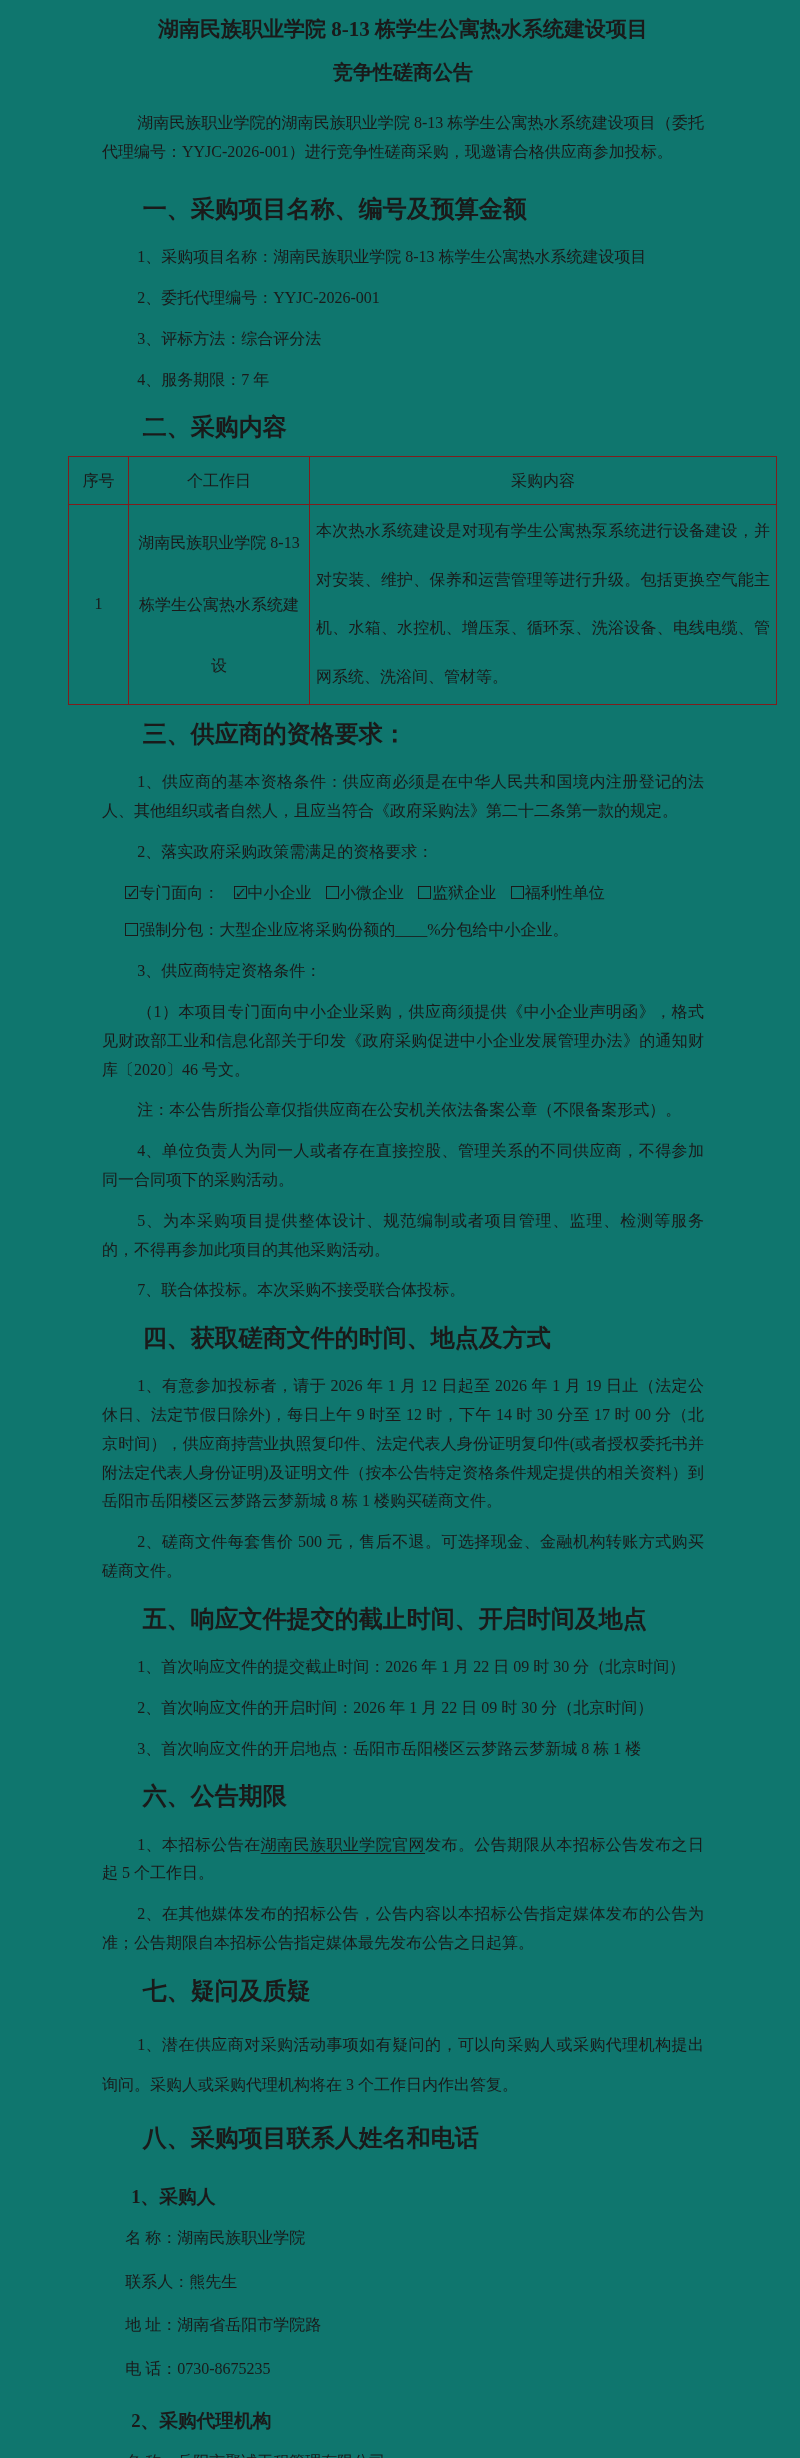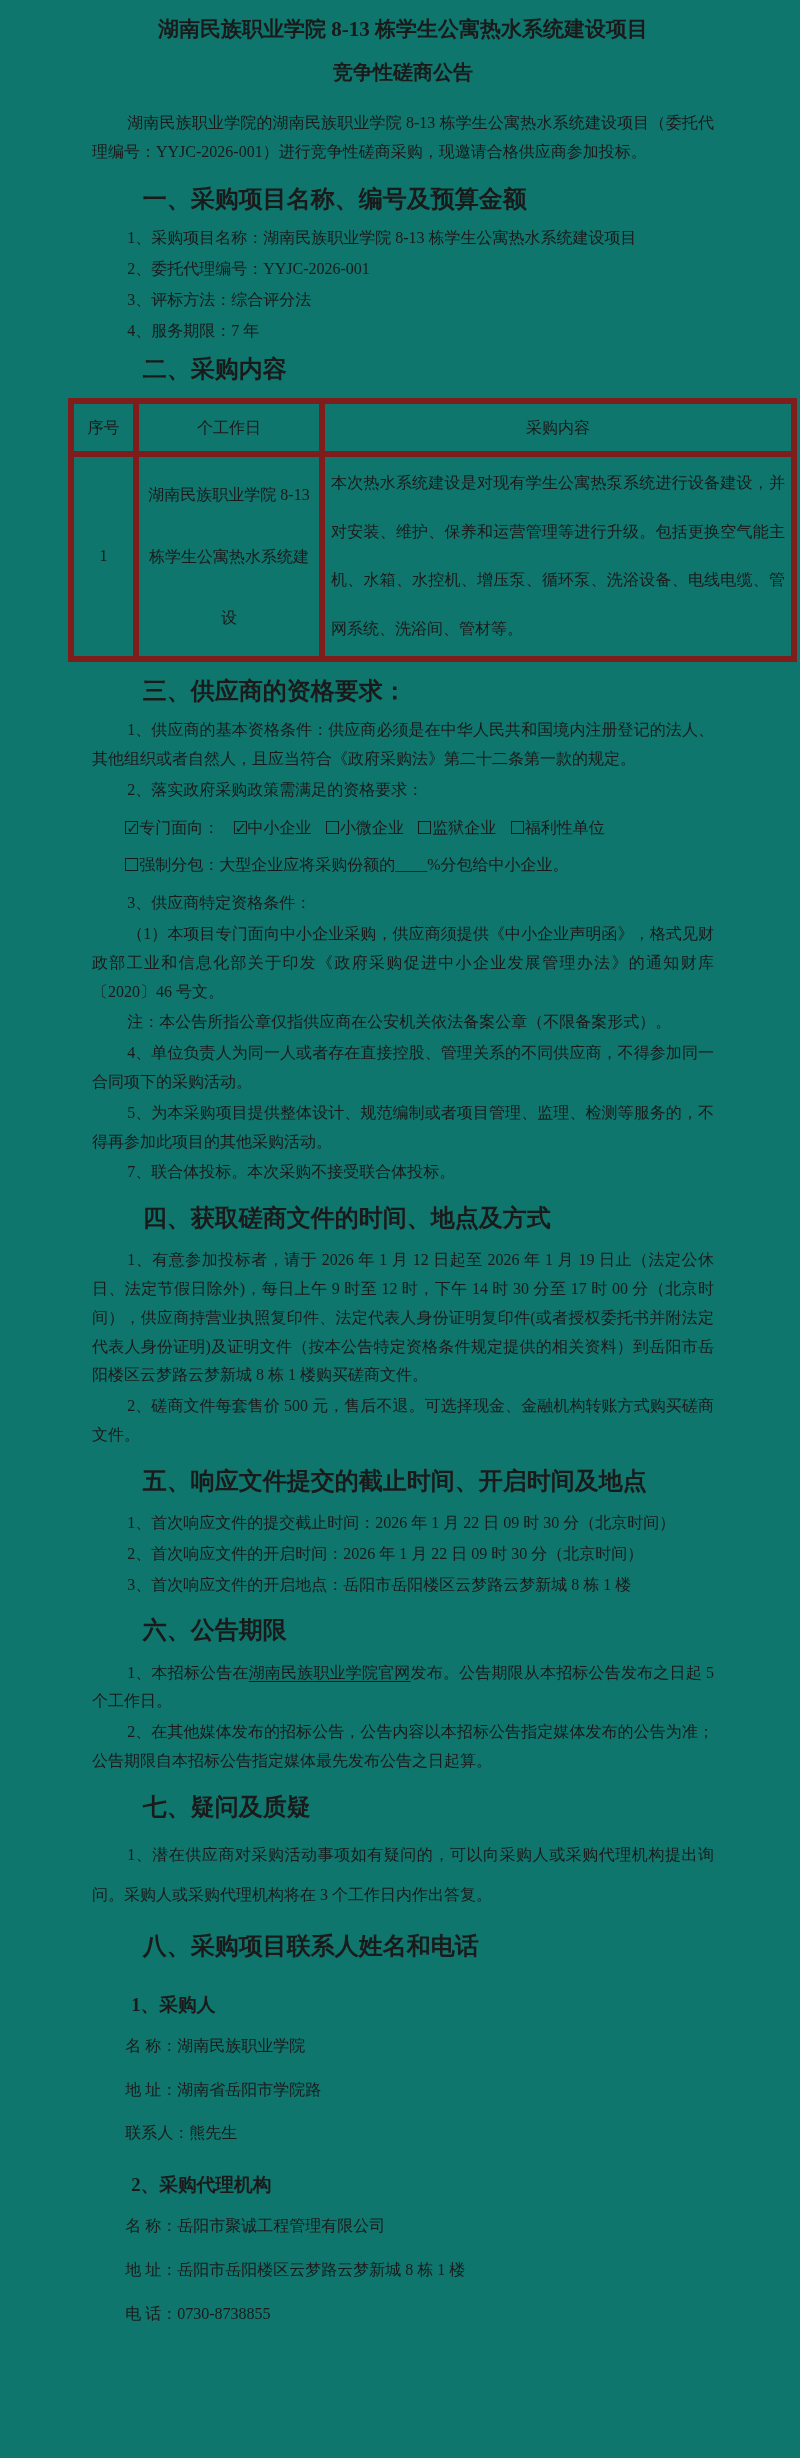"湖南民族职业学院的湖南民族职业学院 8-13" .para { margin: 2px -> 12px }
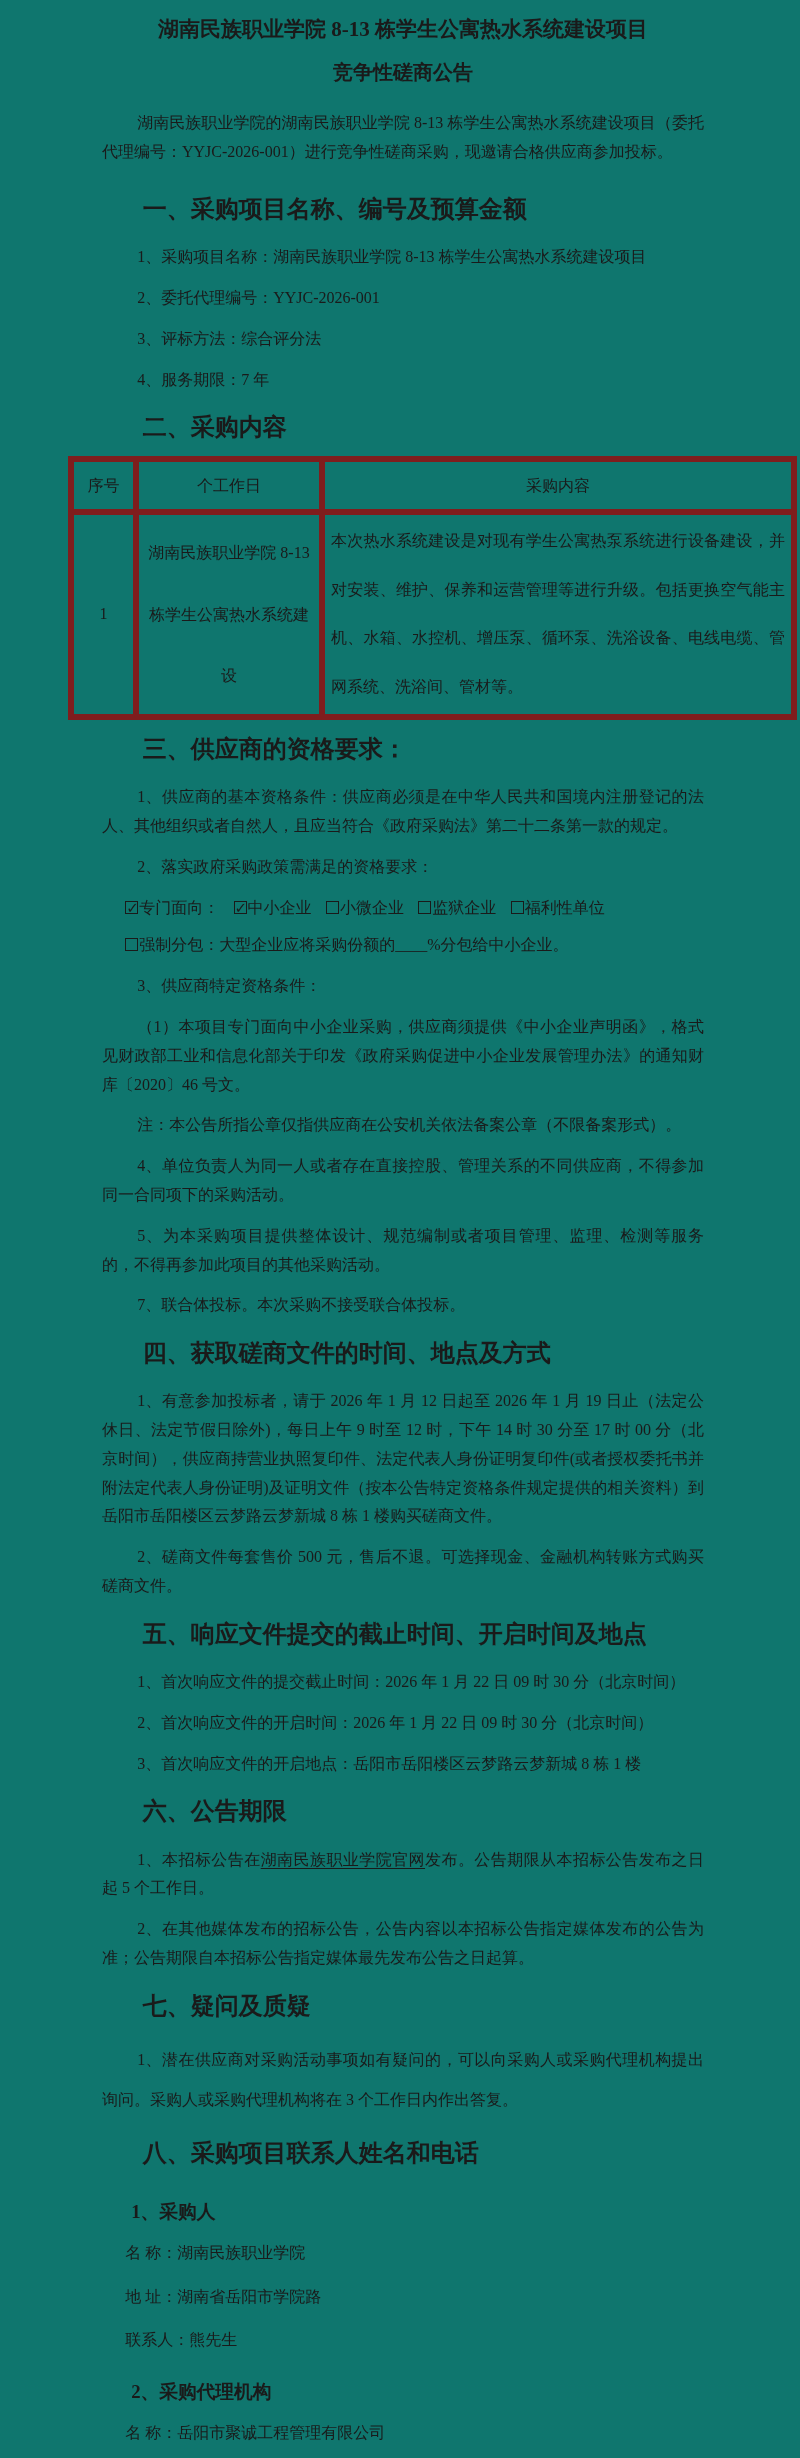"序号" table.purchase th, table.purchase td { border: 6px solid #7f1d1d -> 1px solid #7f1d1d }
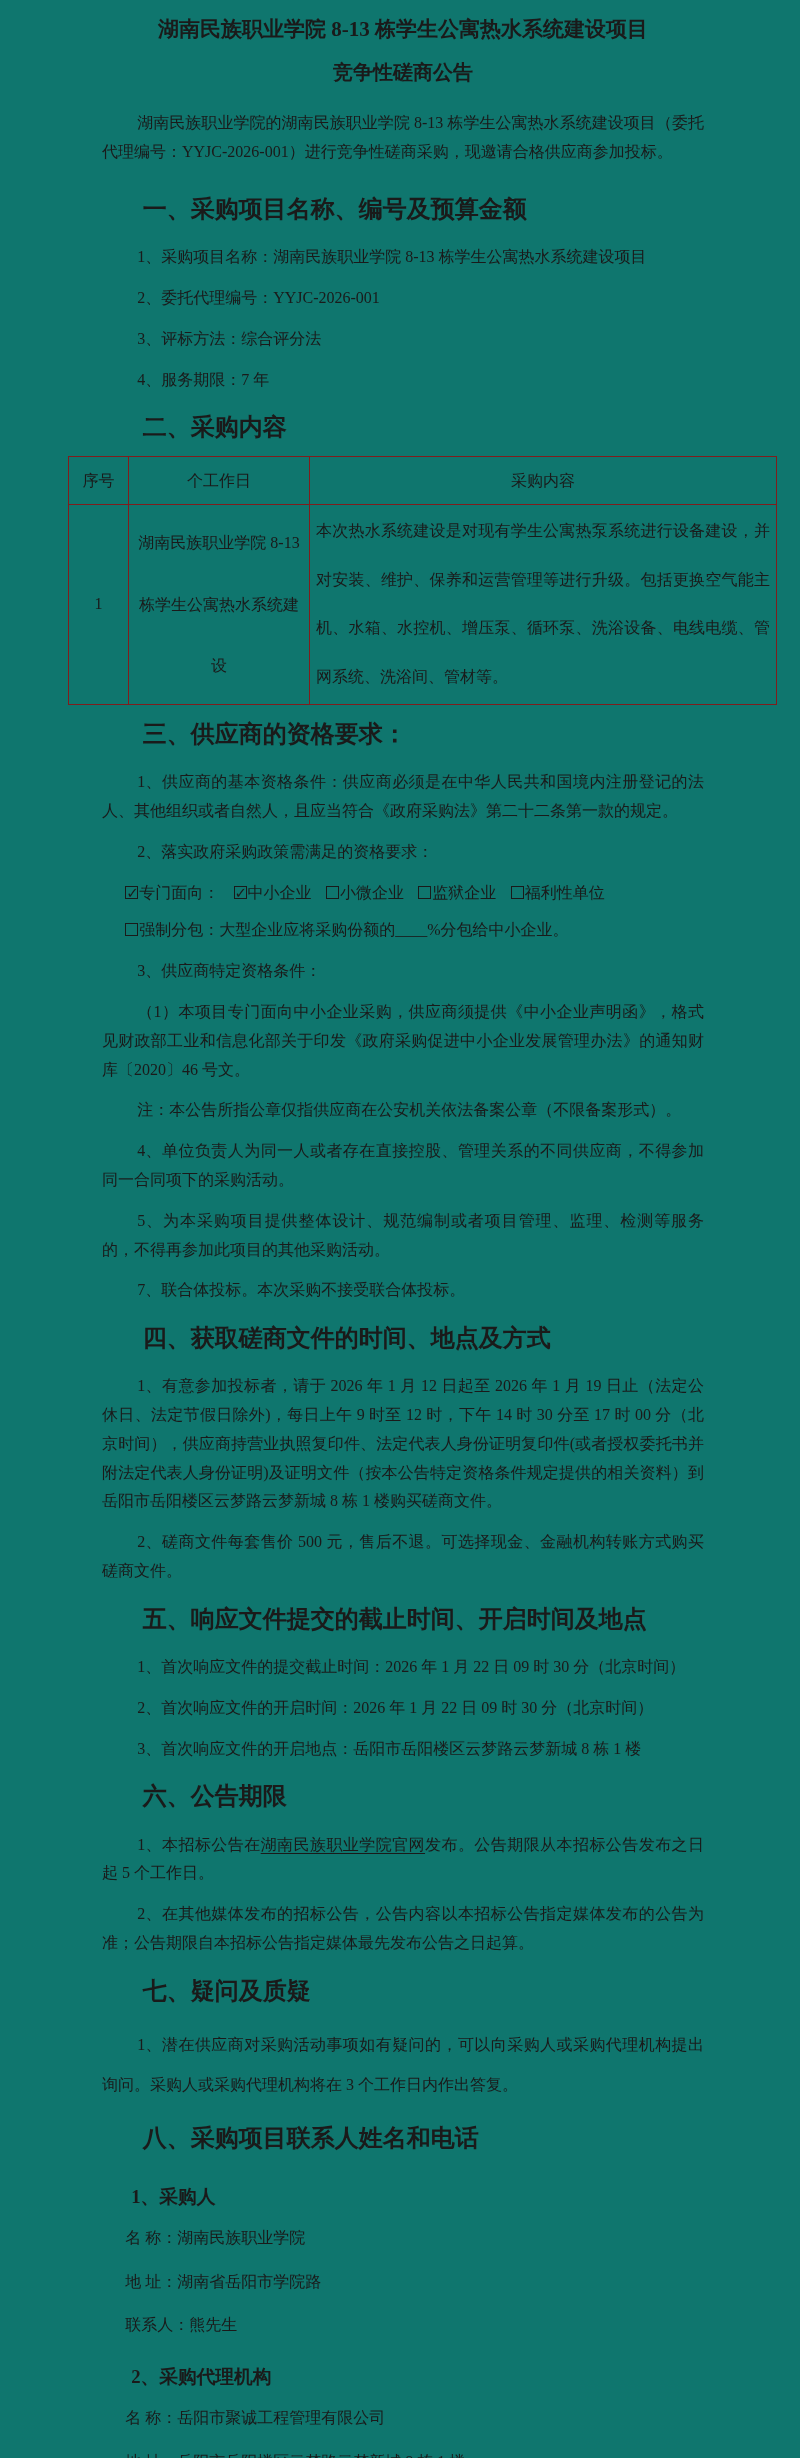"地 址：湖南省岳阳市学院路" p.contact { order: before "联系人：熊先生" -> after "联系人：熊先生" }
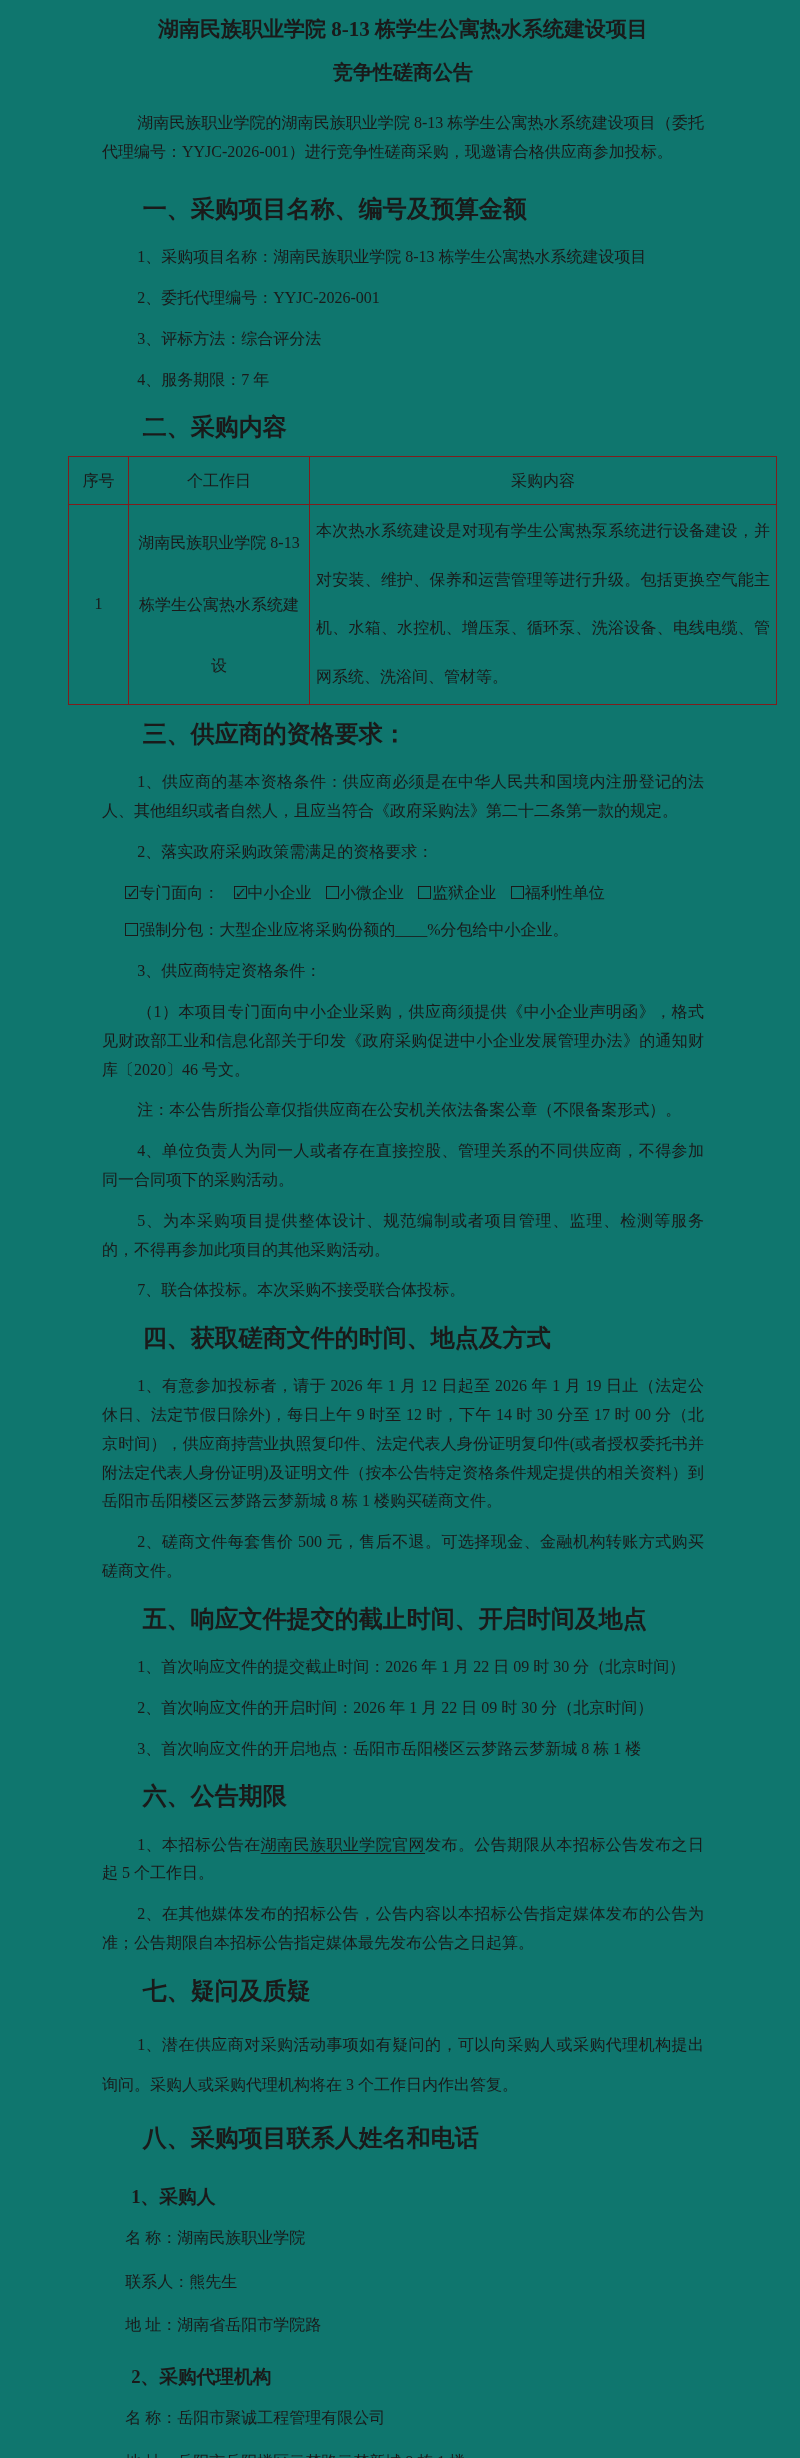"电 话：0730-8675235" p.contact { html: none -> <p>电 话：0730-8675235</p> }
